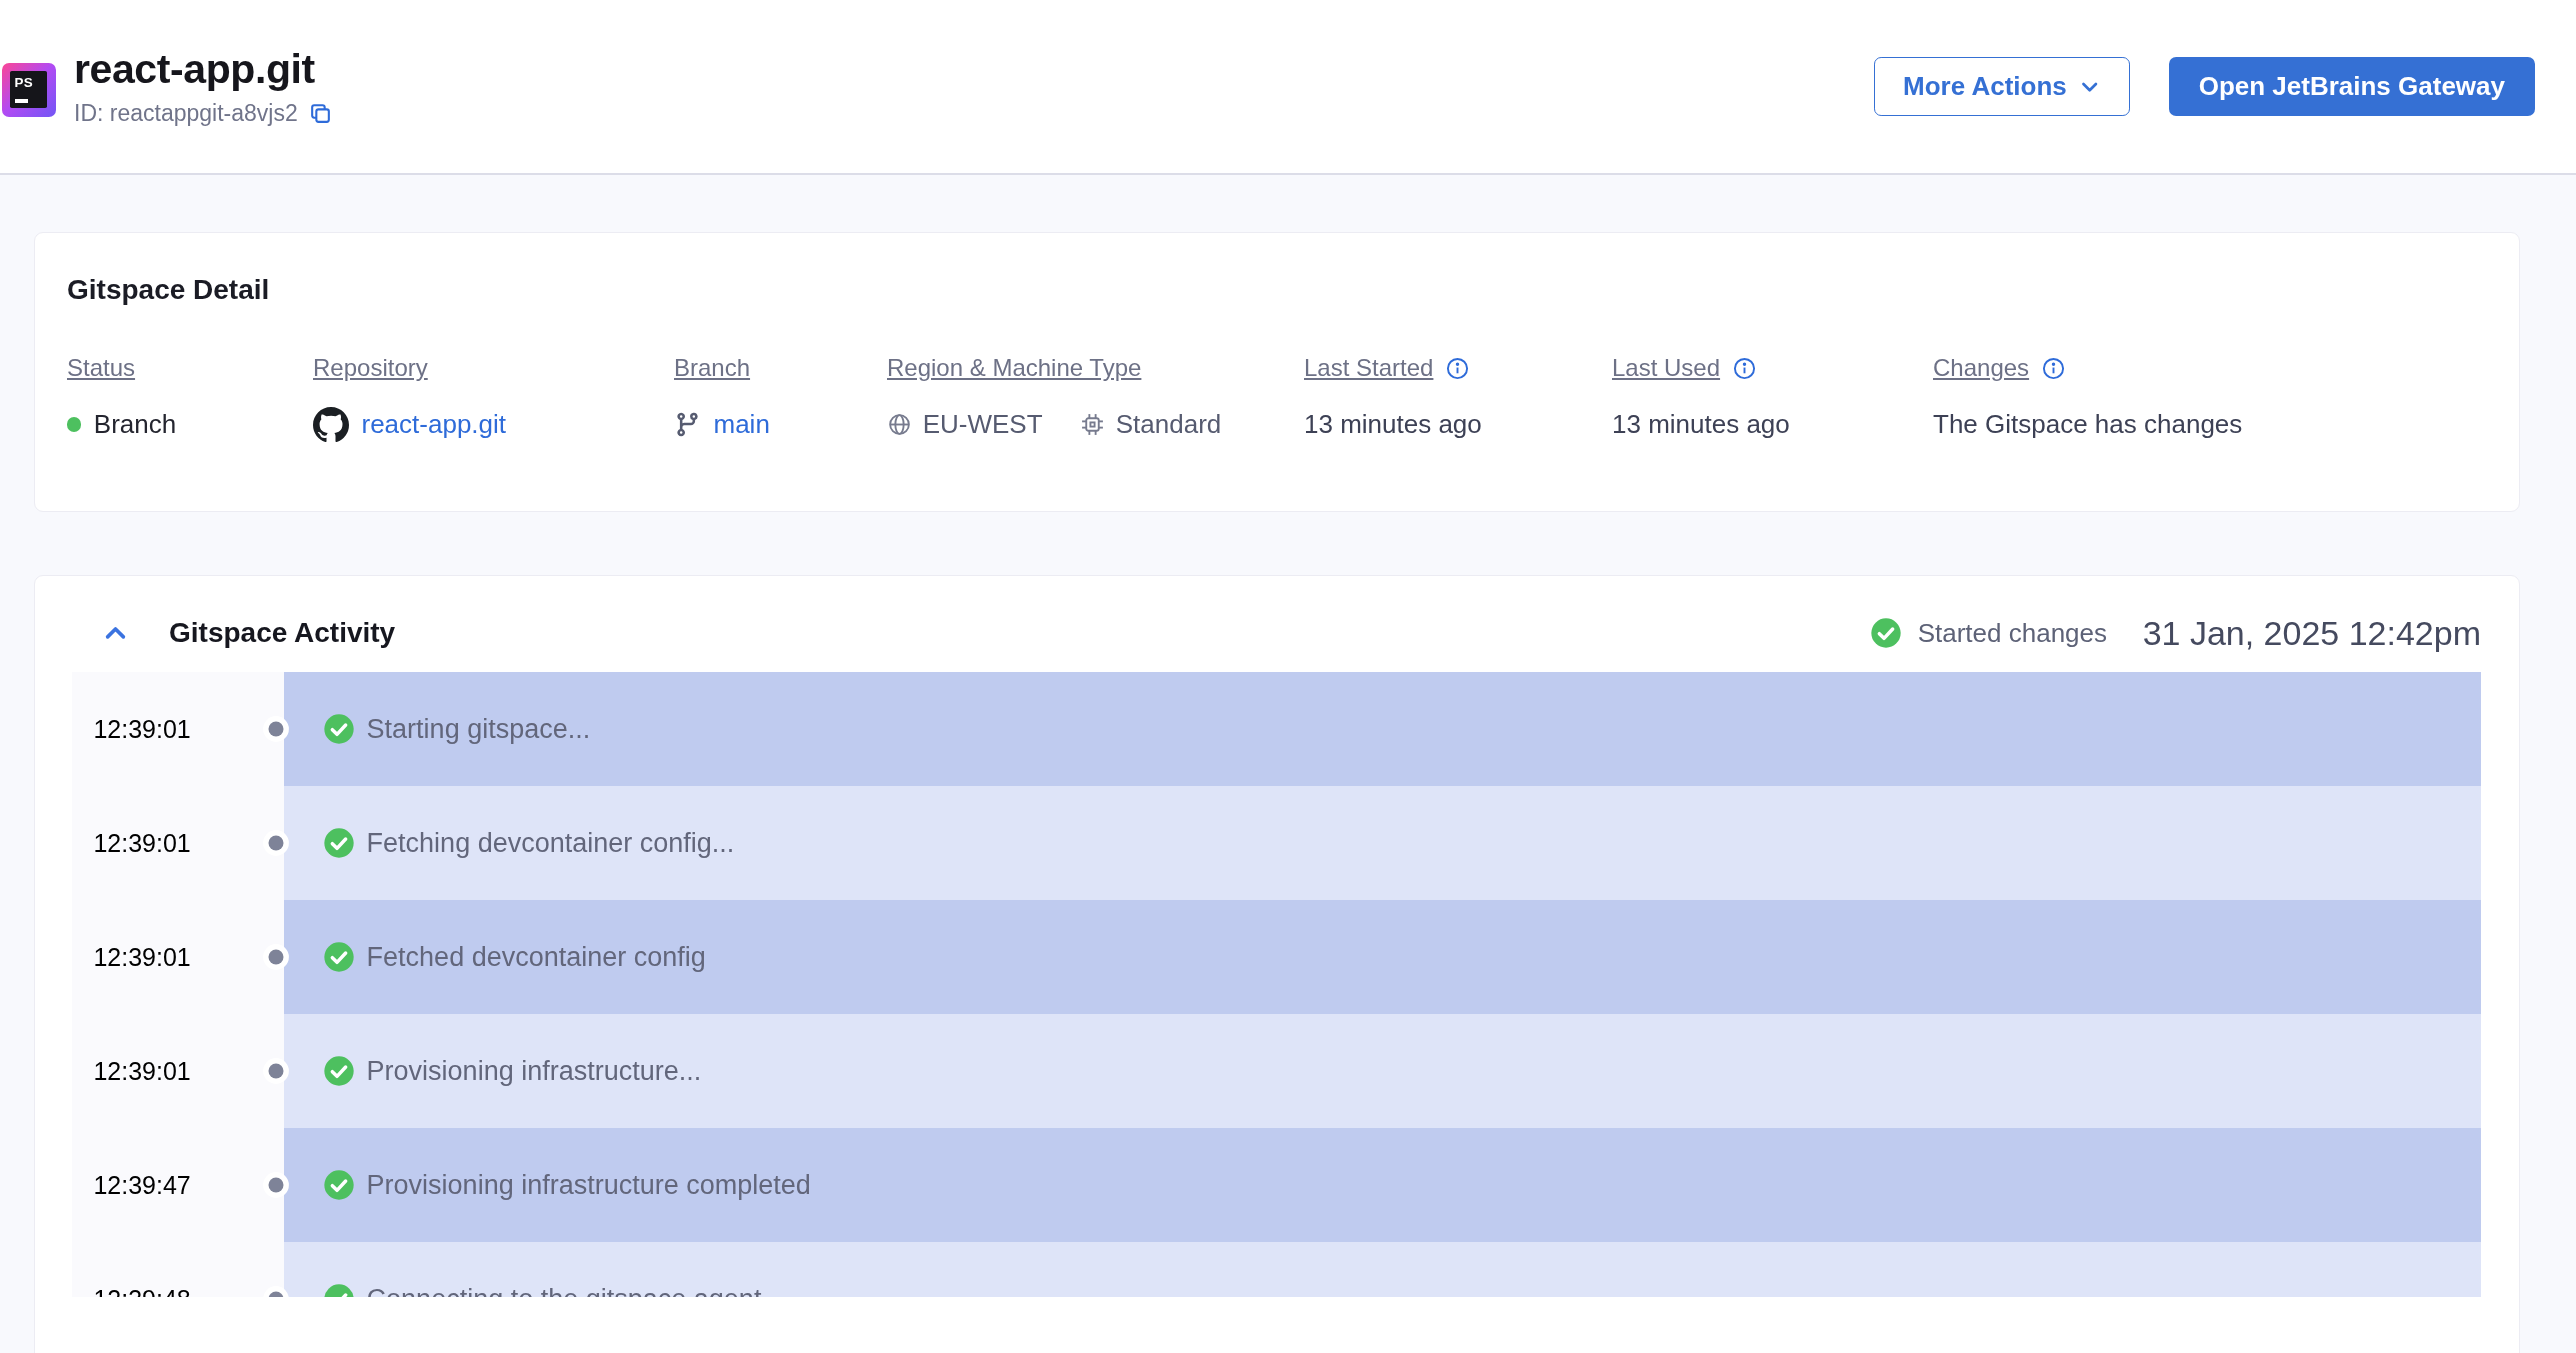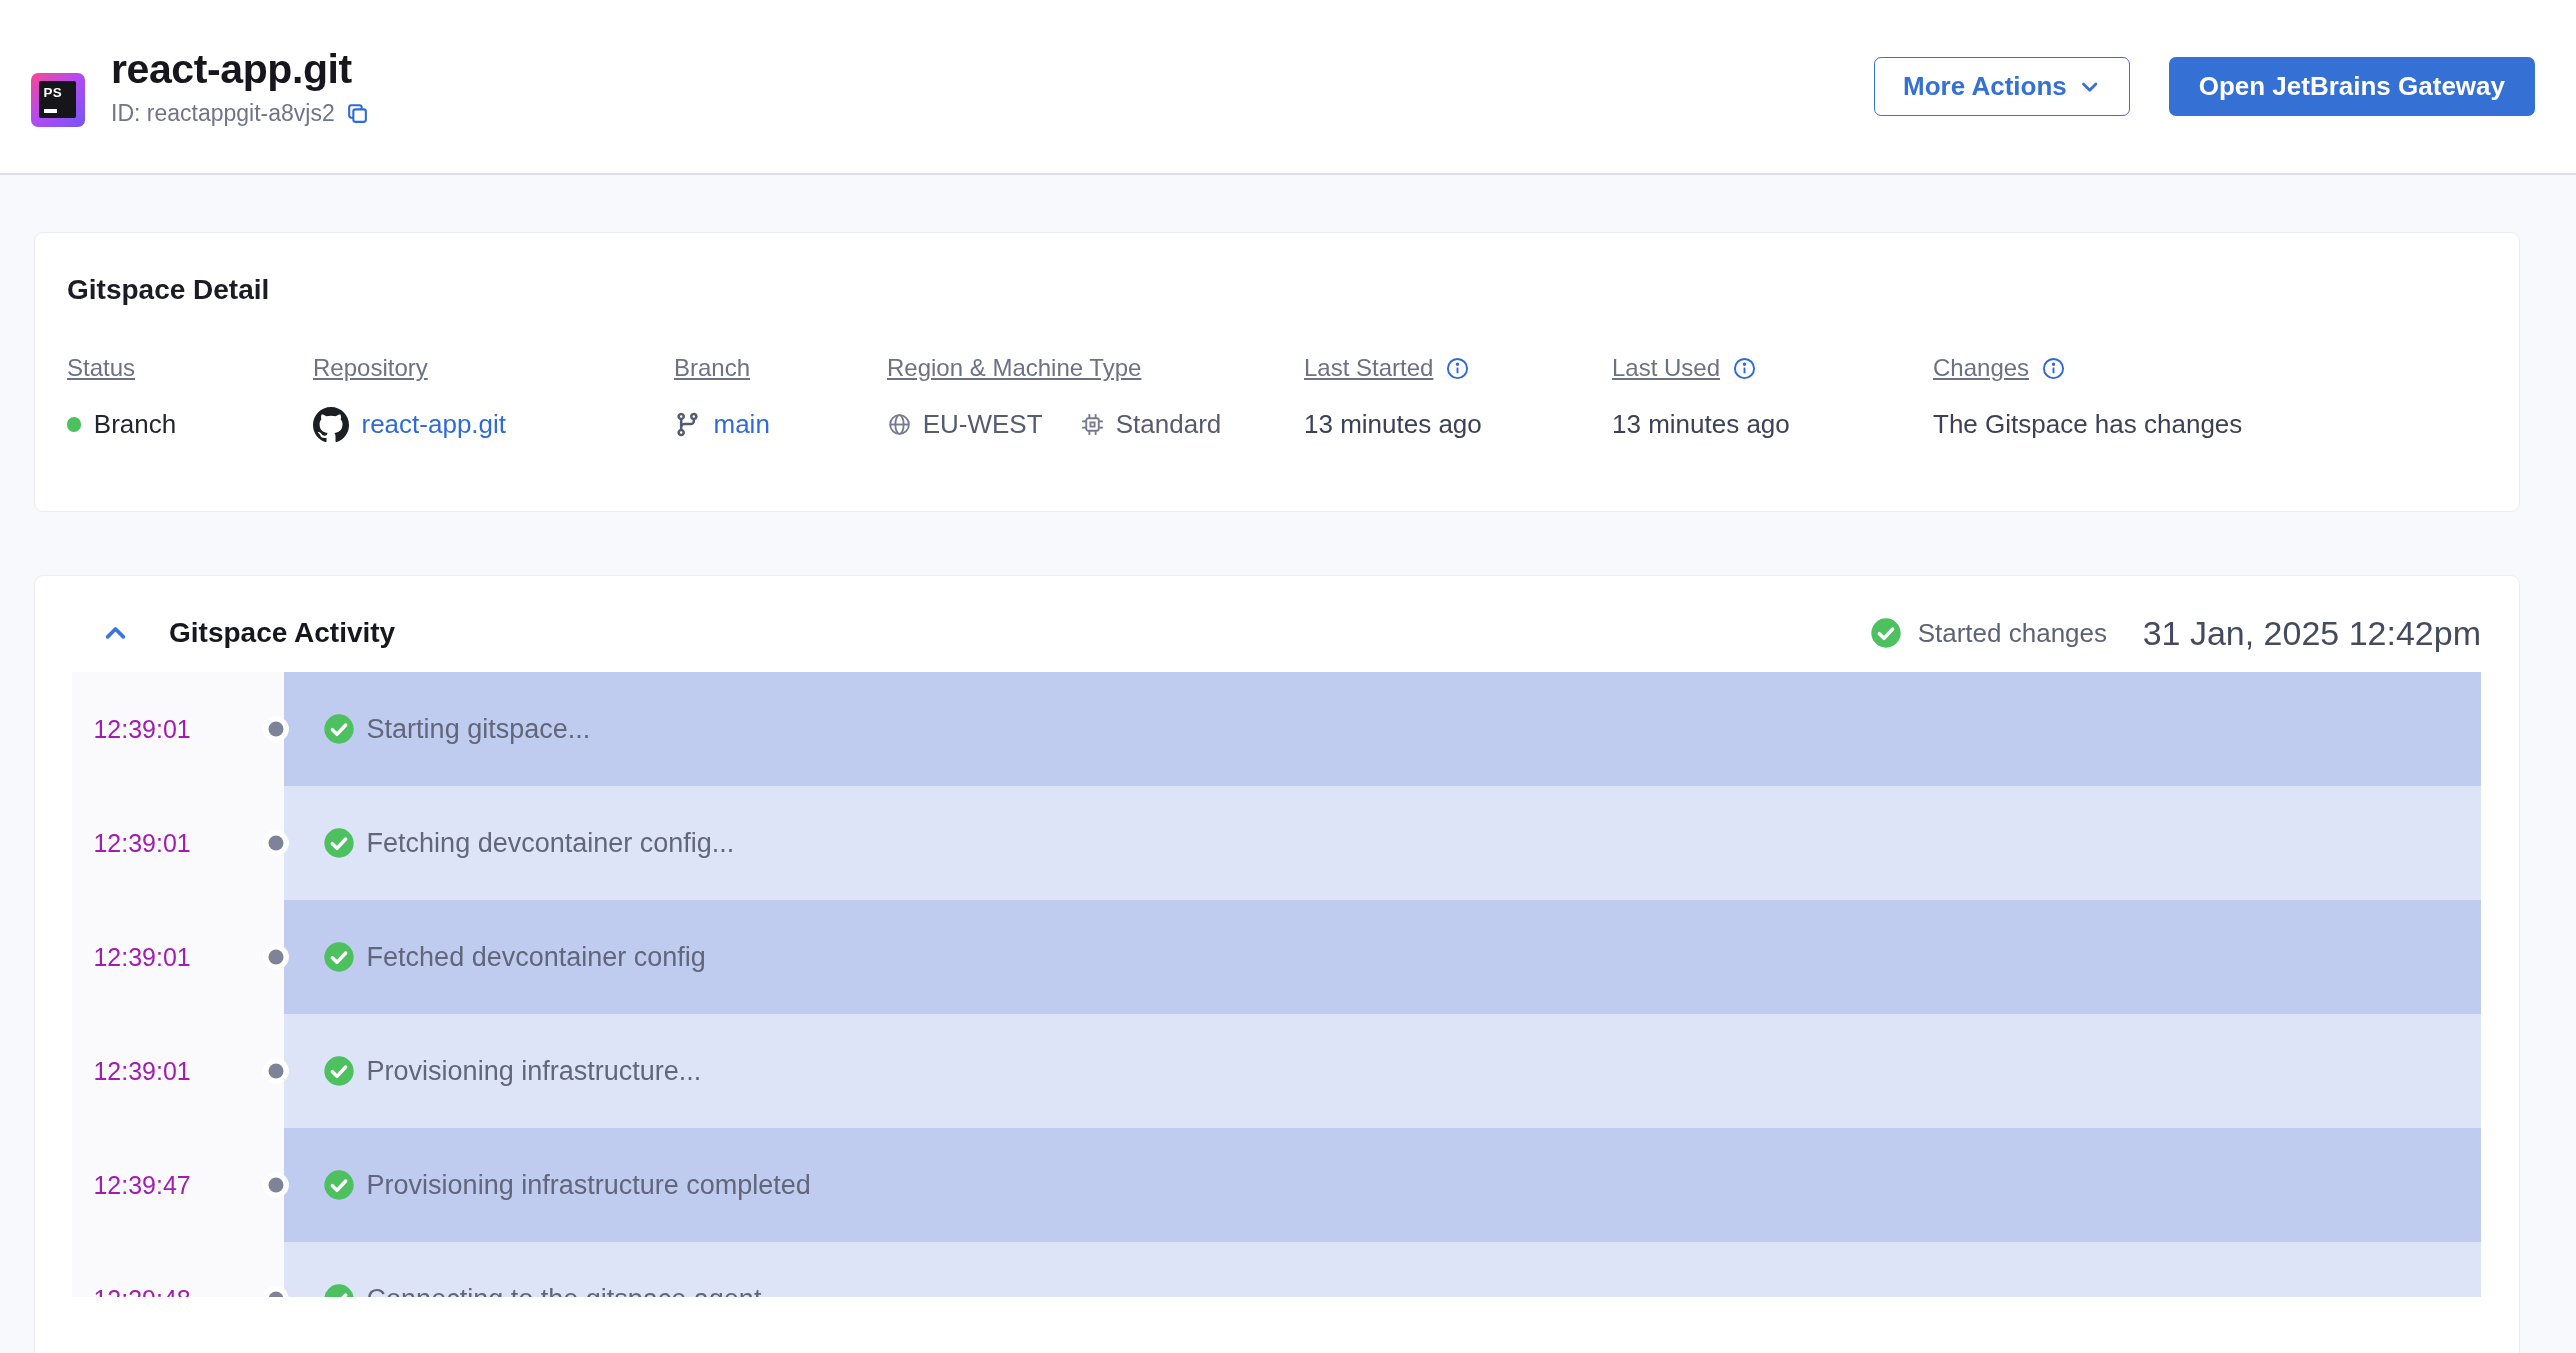"PS" .header-left { align-items: flex-end -> center; gap: 26px -> 18px; left: 31px -> 2px }
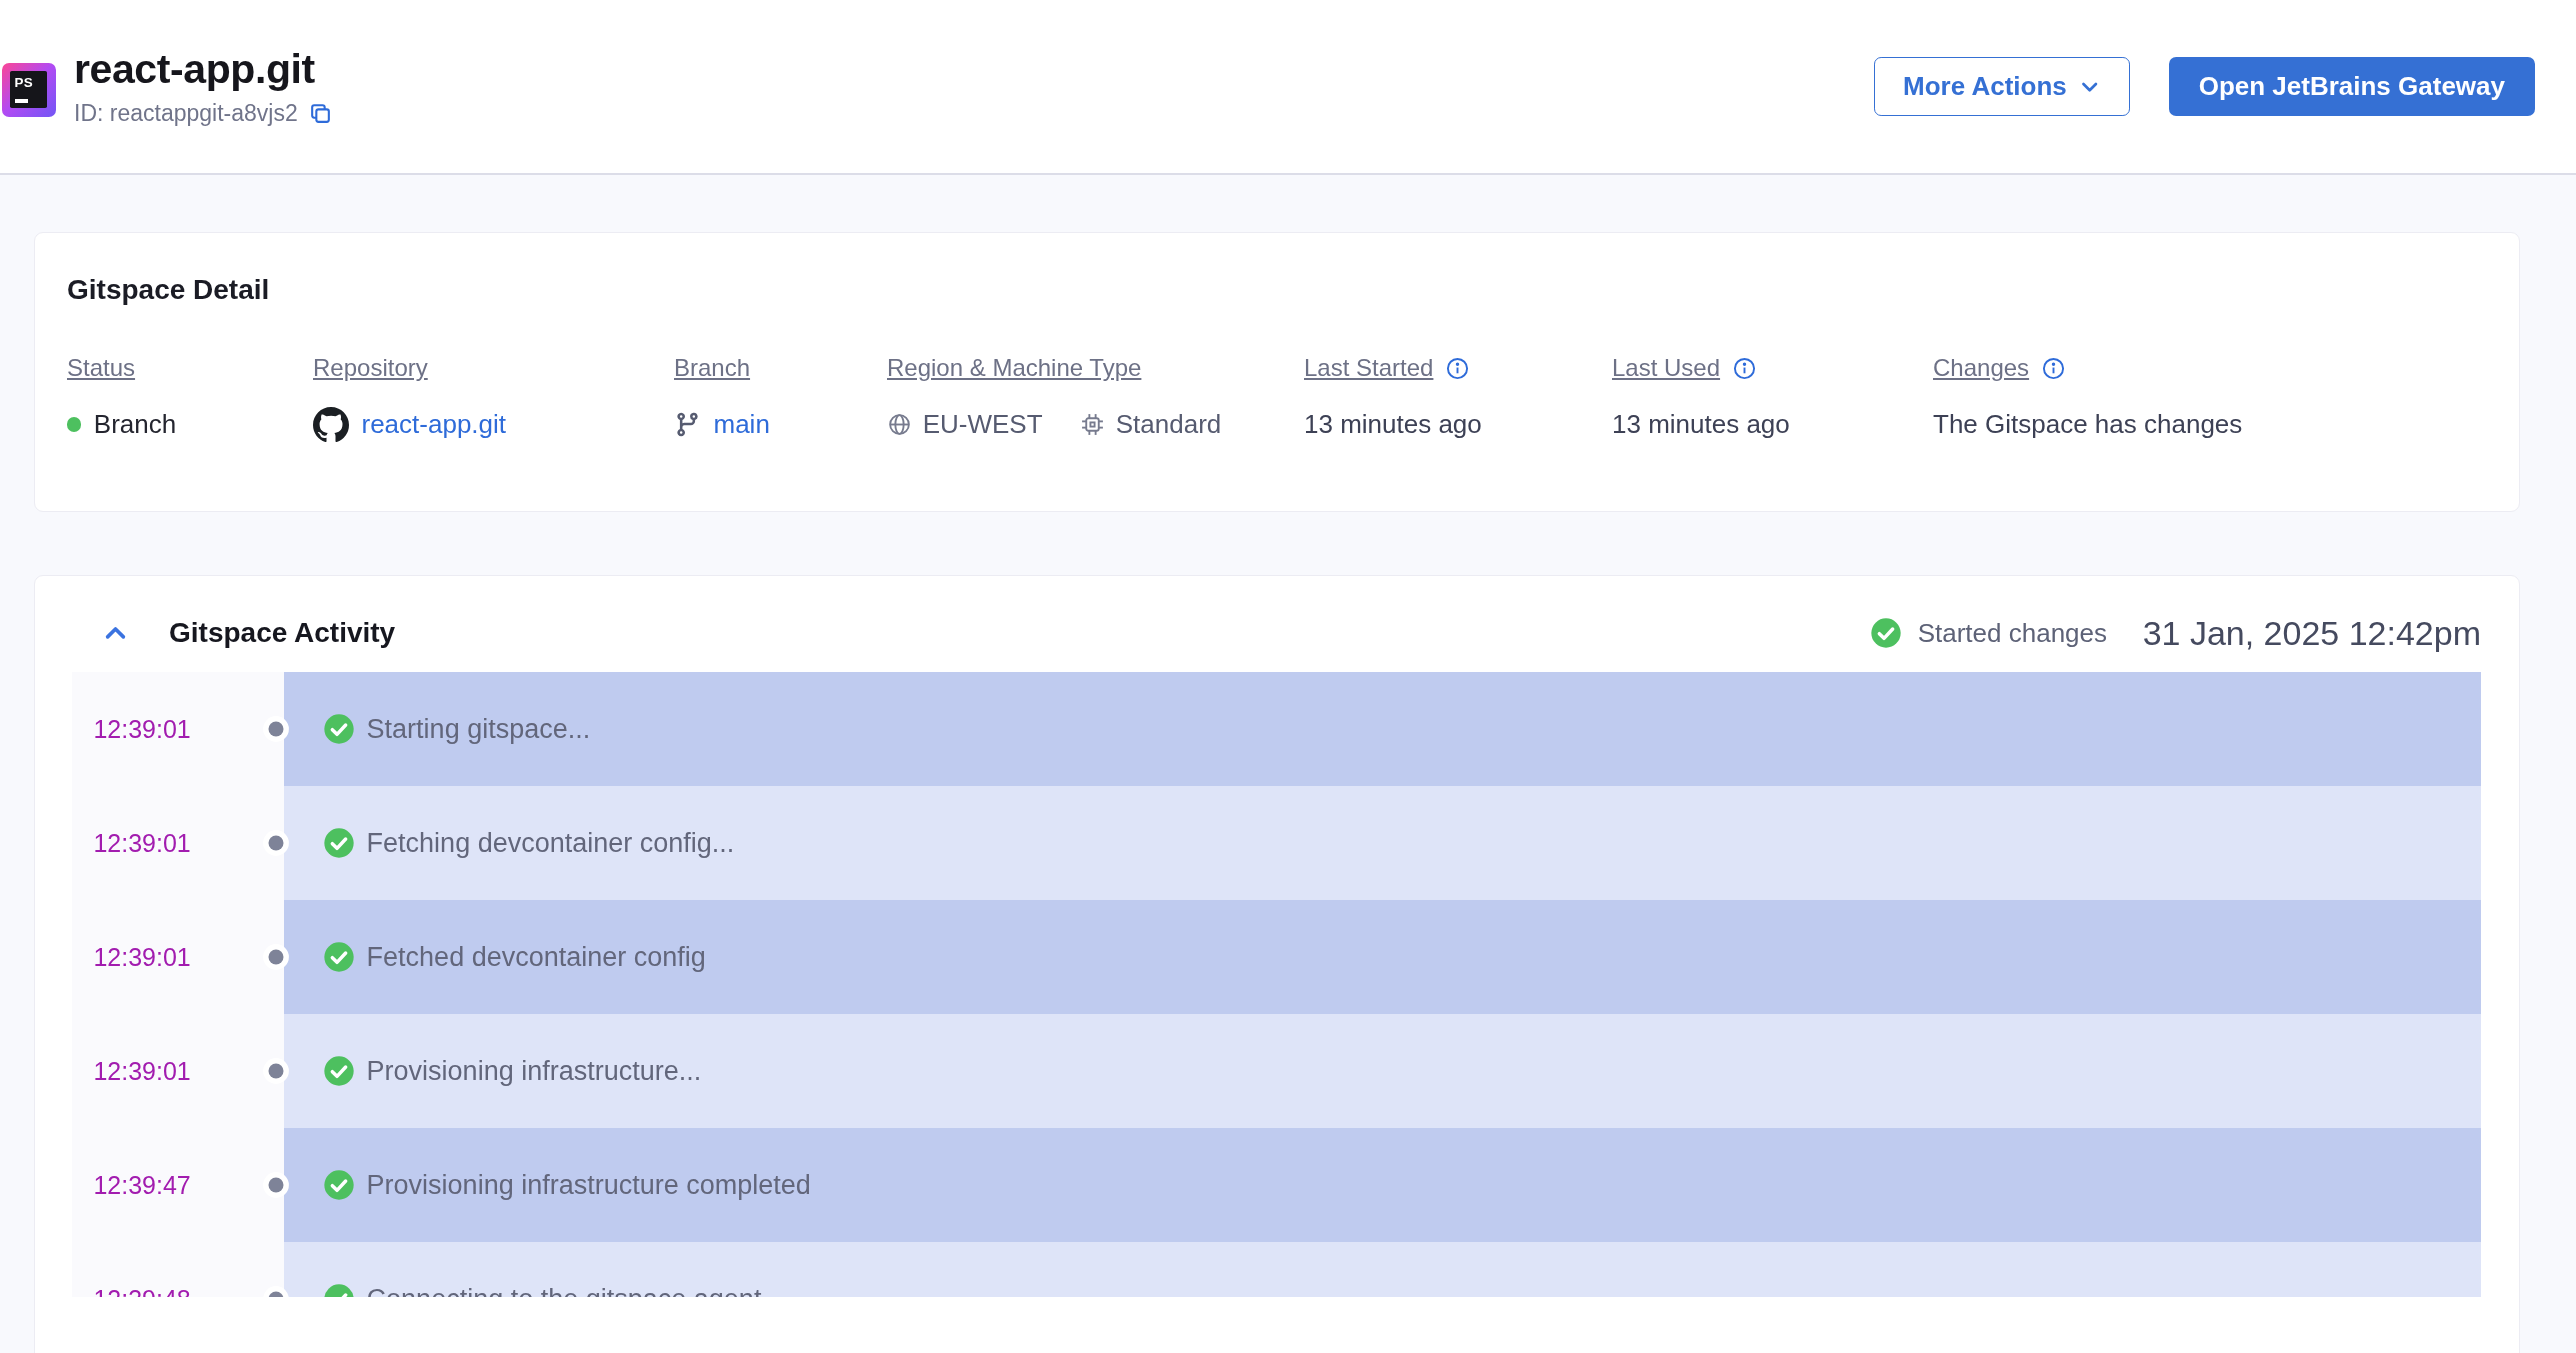"12:39:01" .time-cell { color: #a21caf -> #000000 }
